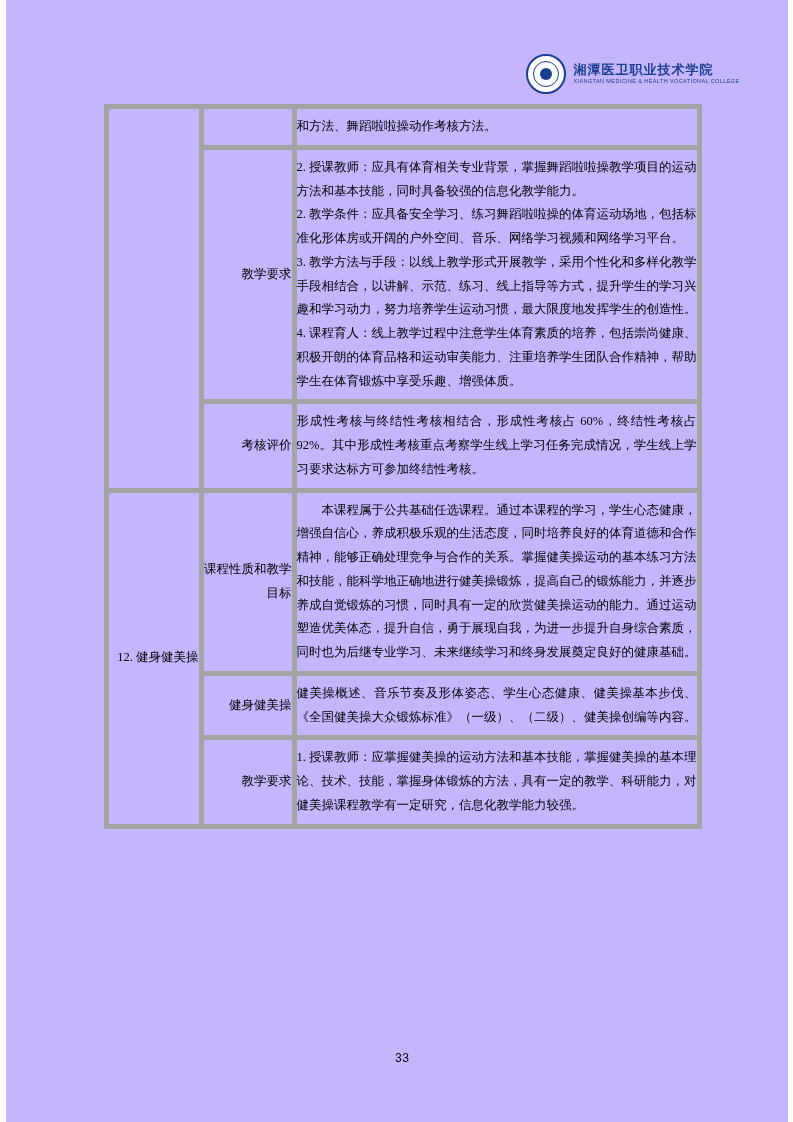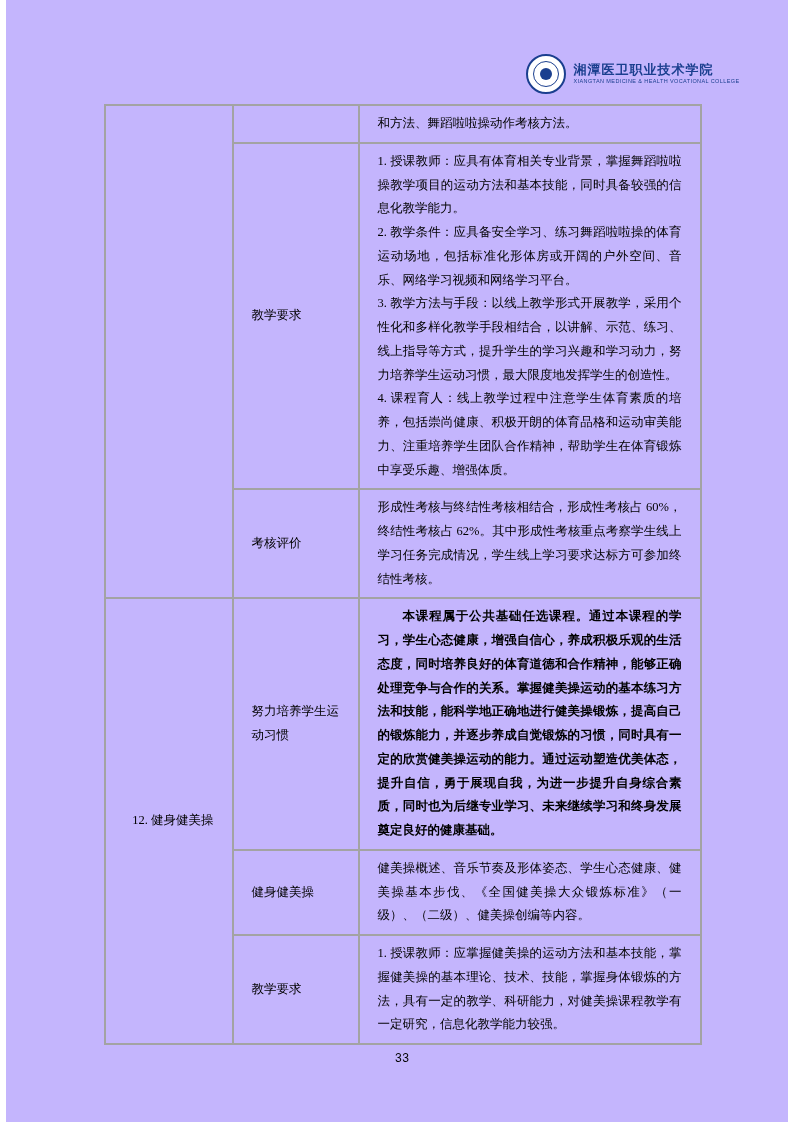"和方法、舞蹈啦啦操动作考核方法。" table.doc-table td { border: 2px solid #a3a3a3 -> 5px solid #a3a3a3; padding: 6px 18px -> 6px 0 }
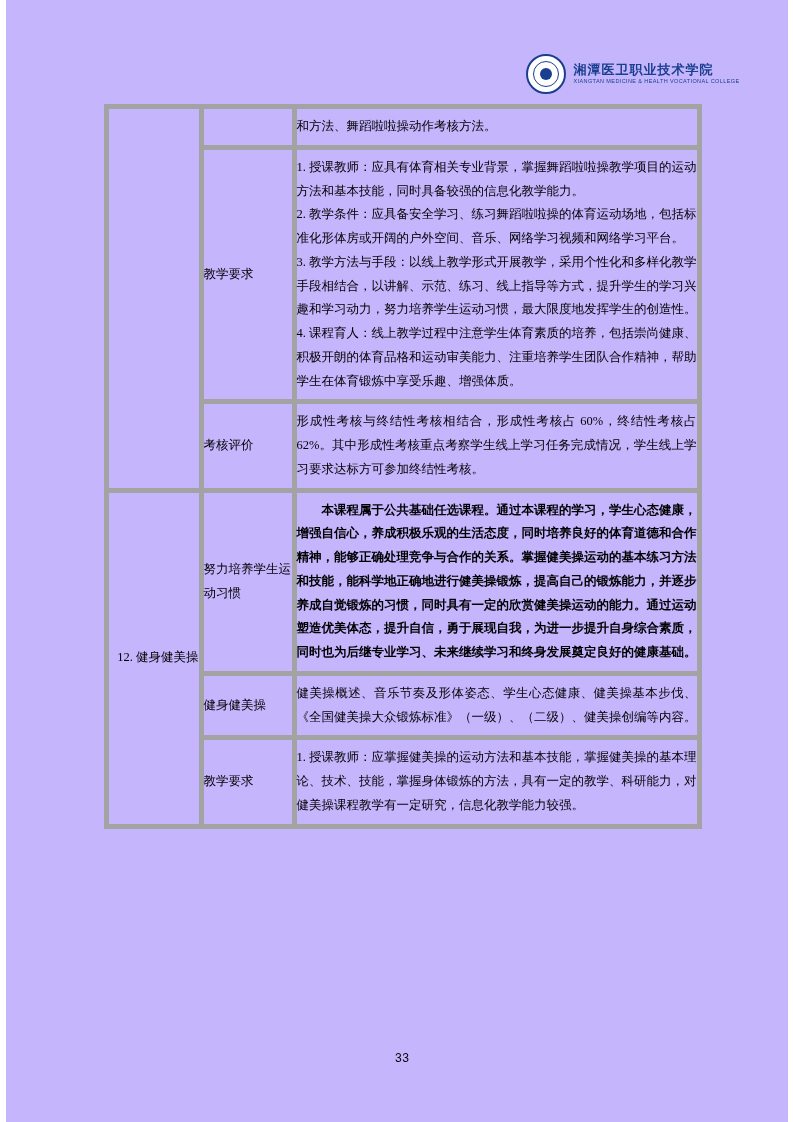"1. 授课教师：应具有体育相关专业背景，掌握舞蹈啦啦操教学项目的运动方法和基本技能，同时具备较强的信息化教学能力。" p.para { text: 1 -> 2 }
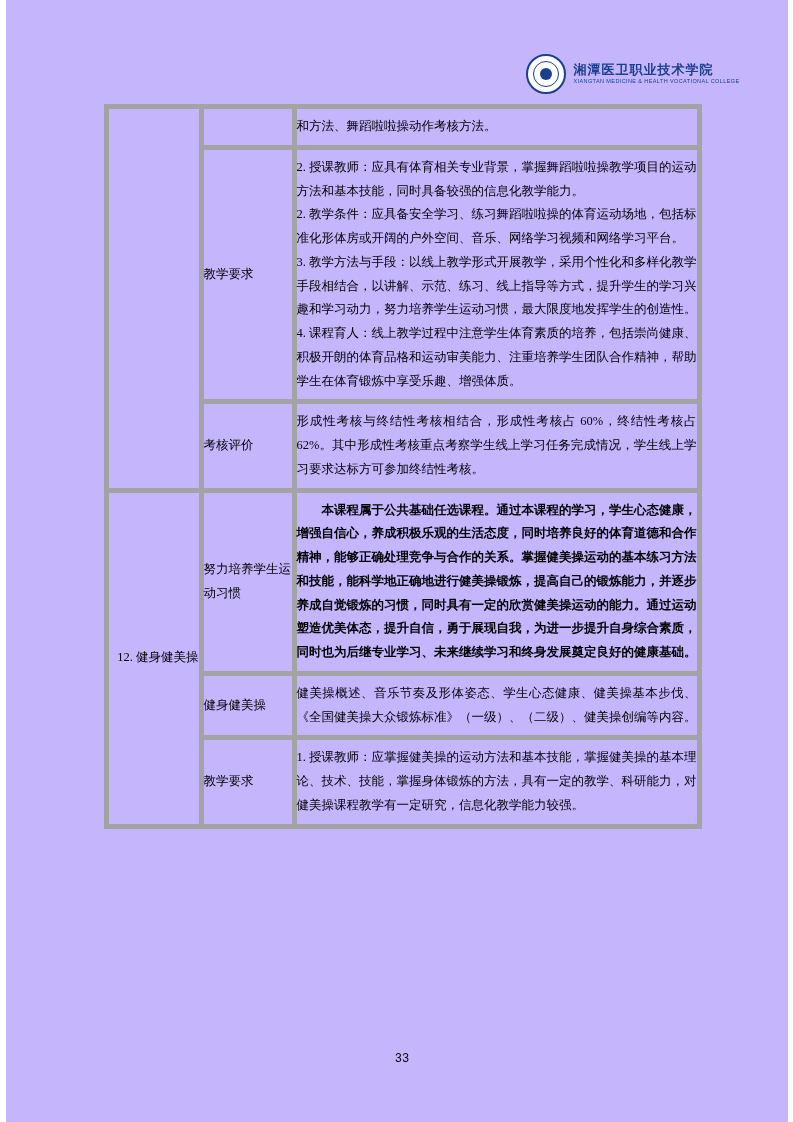"教学要求" td.col-sub { text-align: left -> right }
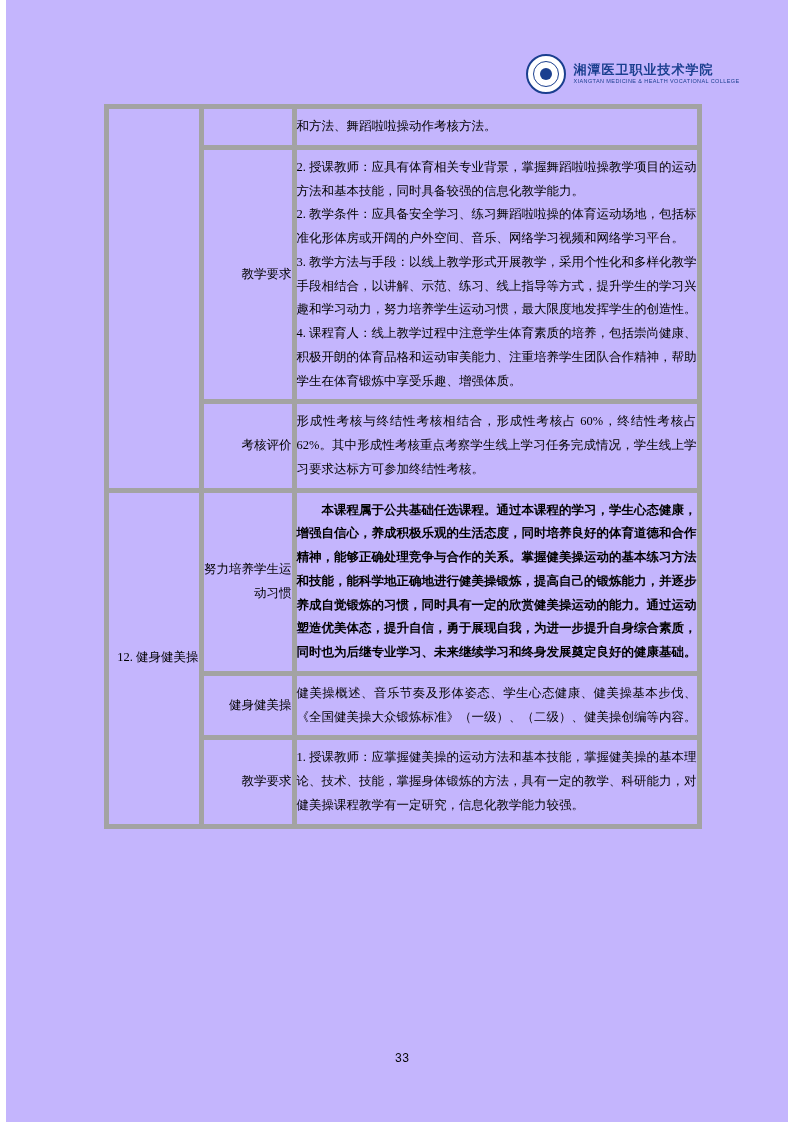"形成性考核与终结性考核相结合，形成性考核占 60%，终结性考核占" p.para { text: 62% -> 92% }
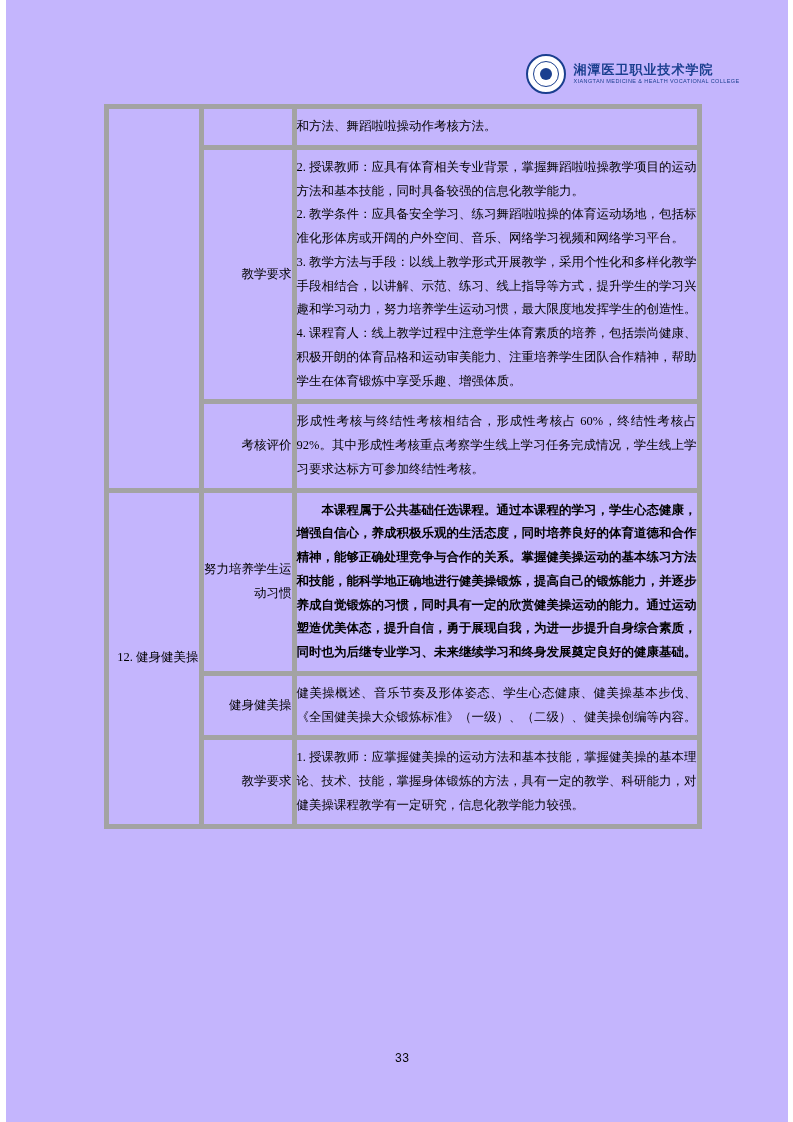"本课程属于公共基础任选课程。通过本课程的学习，学生心态健康，增强自信心，养成积极" .indent2 { font-weight: bold -> none }
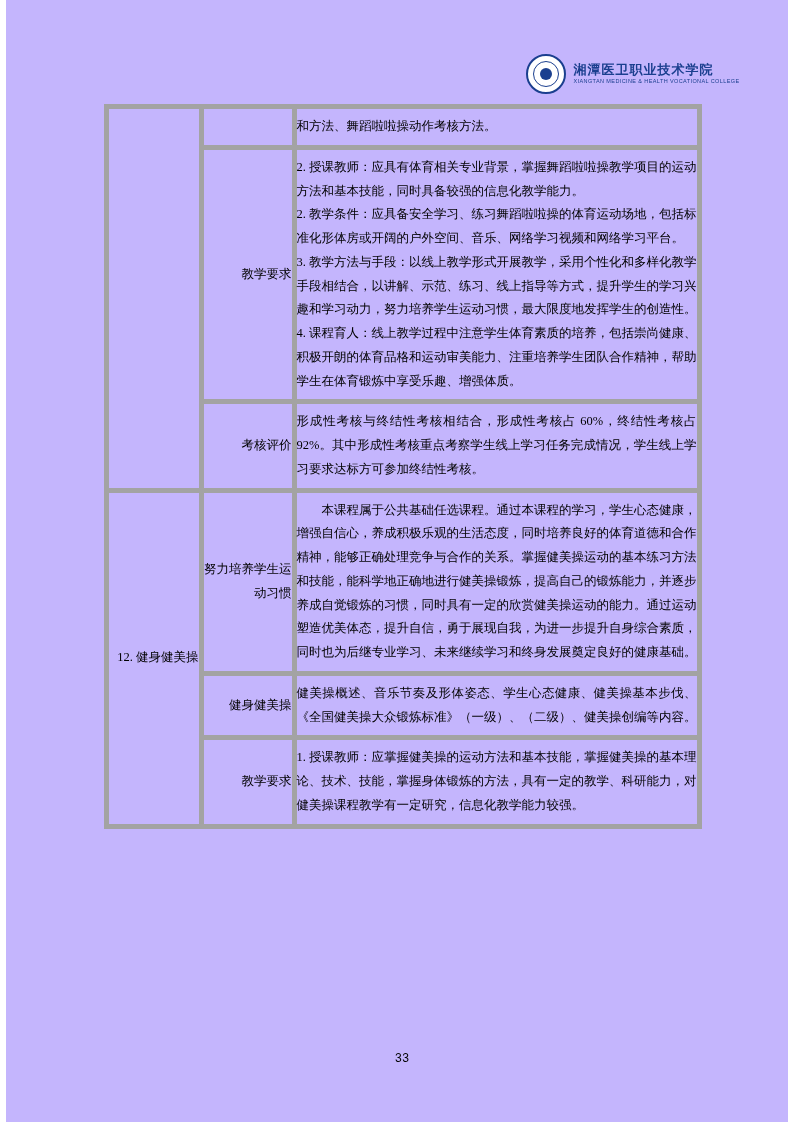"努力培养学生运动习惯" td.col-sub { text: 努力培养学生运动习惯 -> 课程性质和教学目标 }
